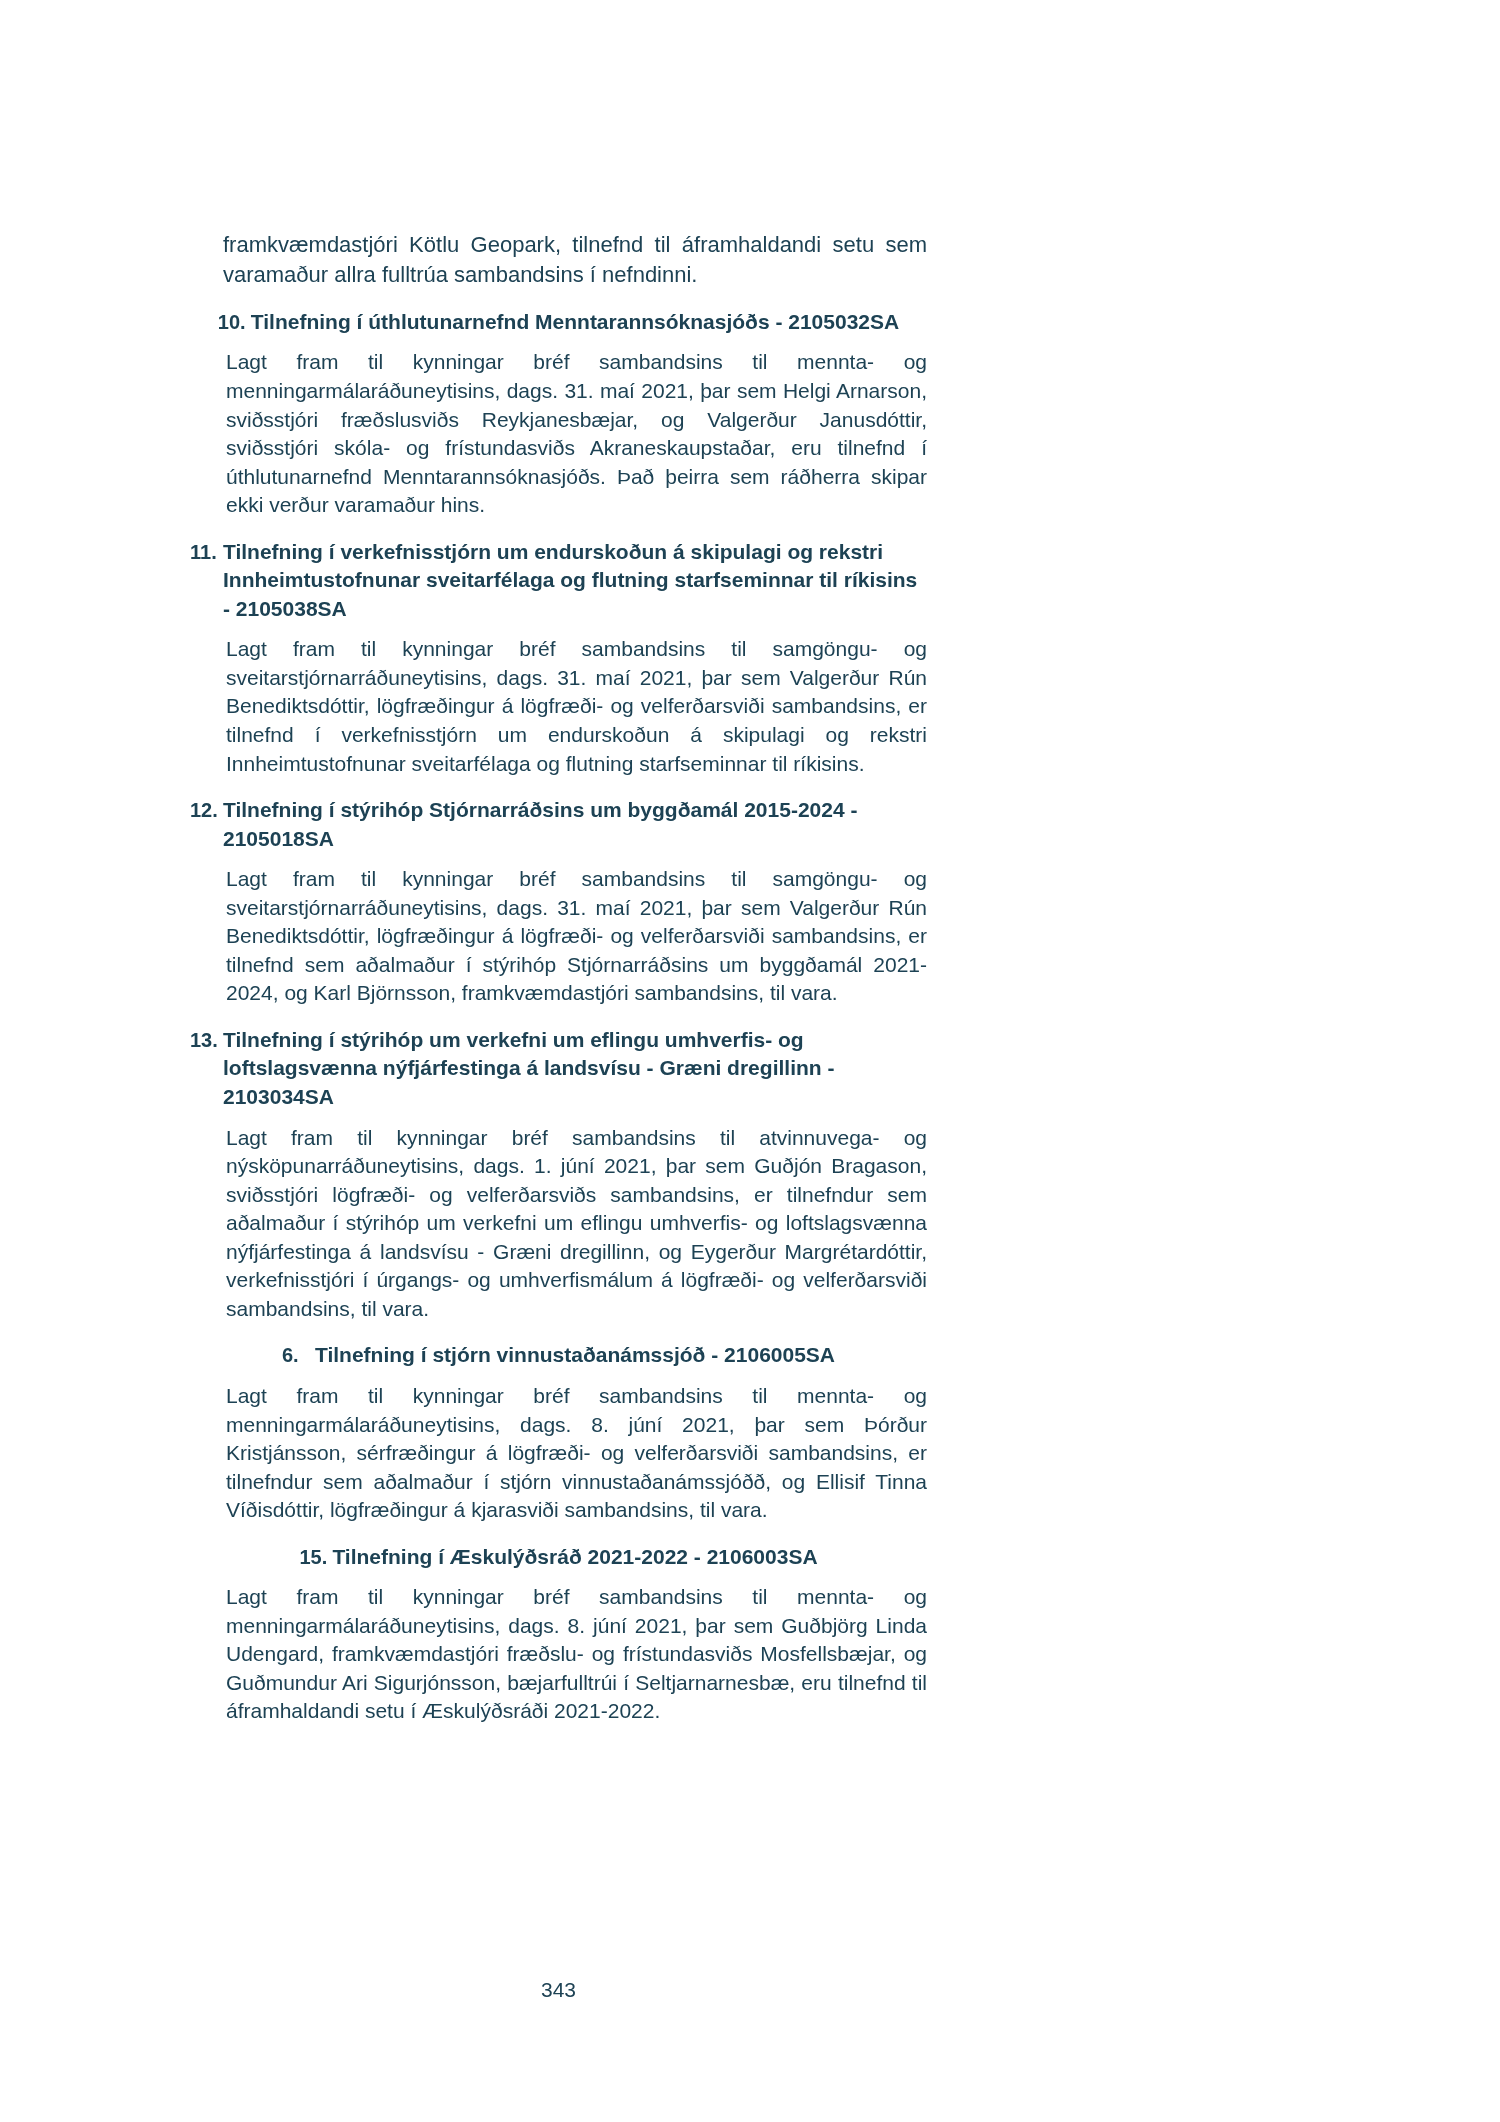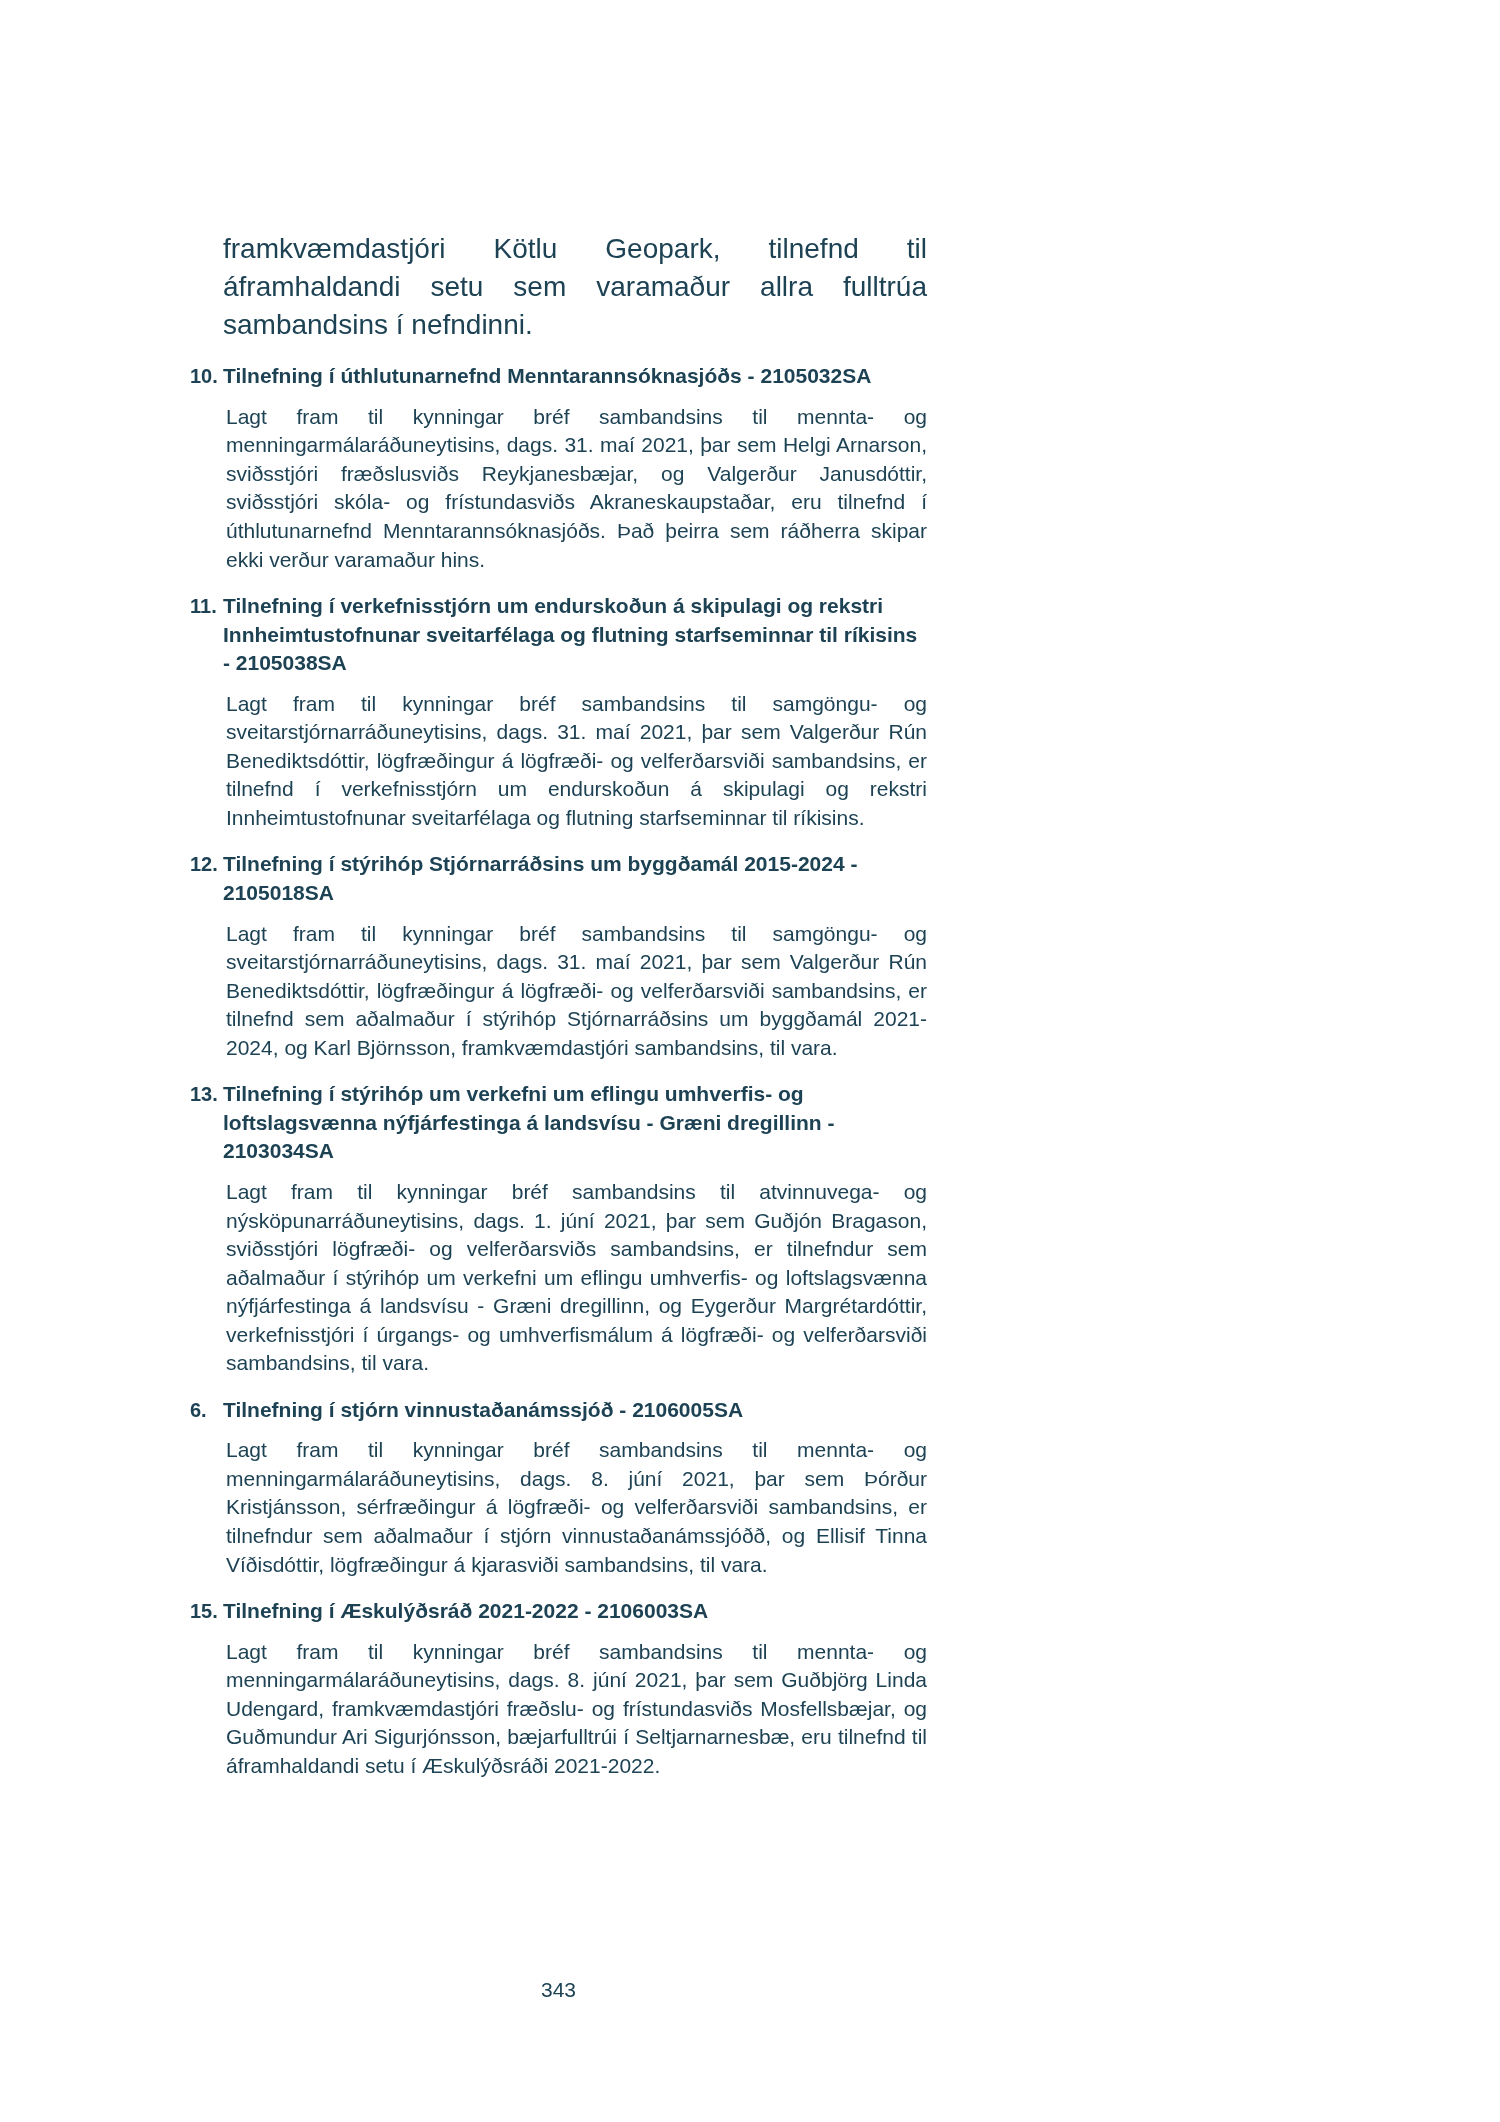"framkvæmdastjóri Kötlu Geopark, tilnefnd" .intro { font-size: 28px -> 22px }
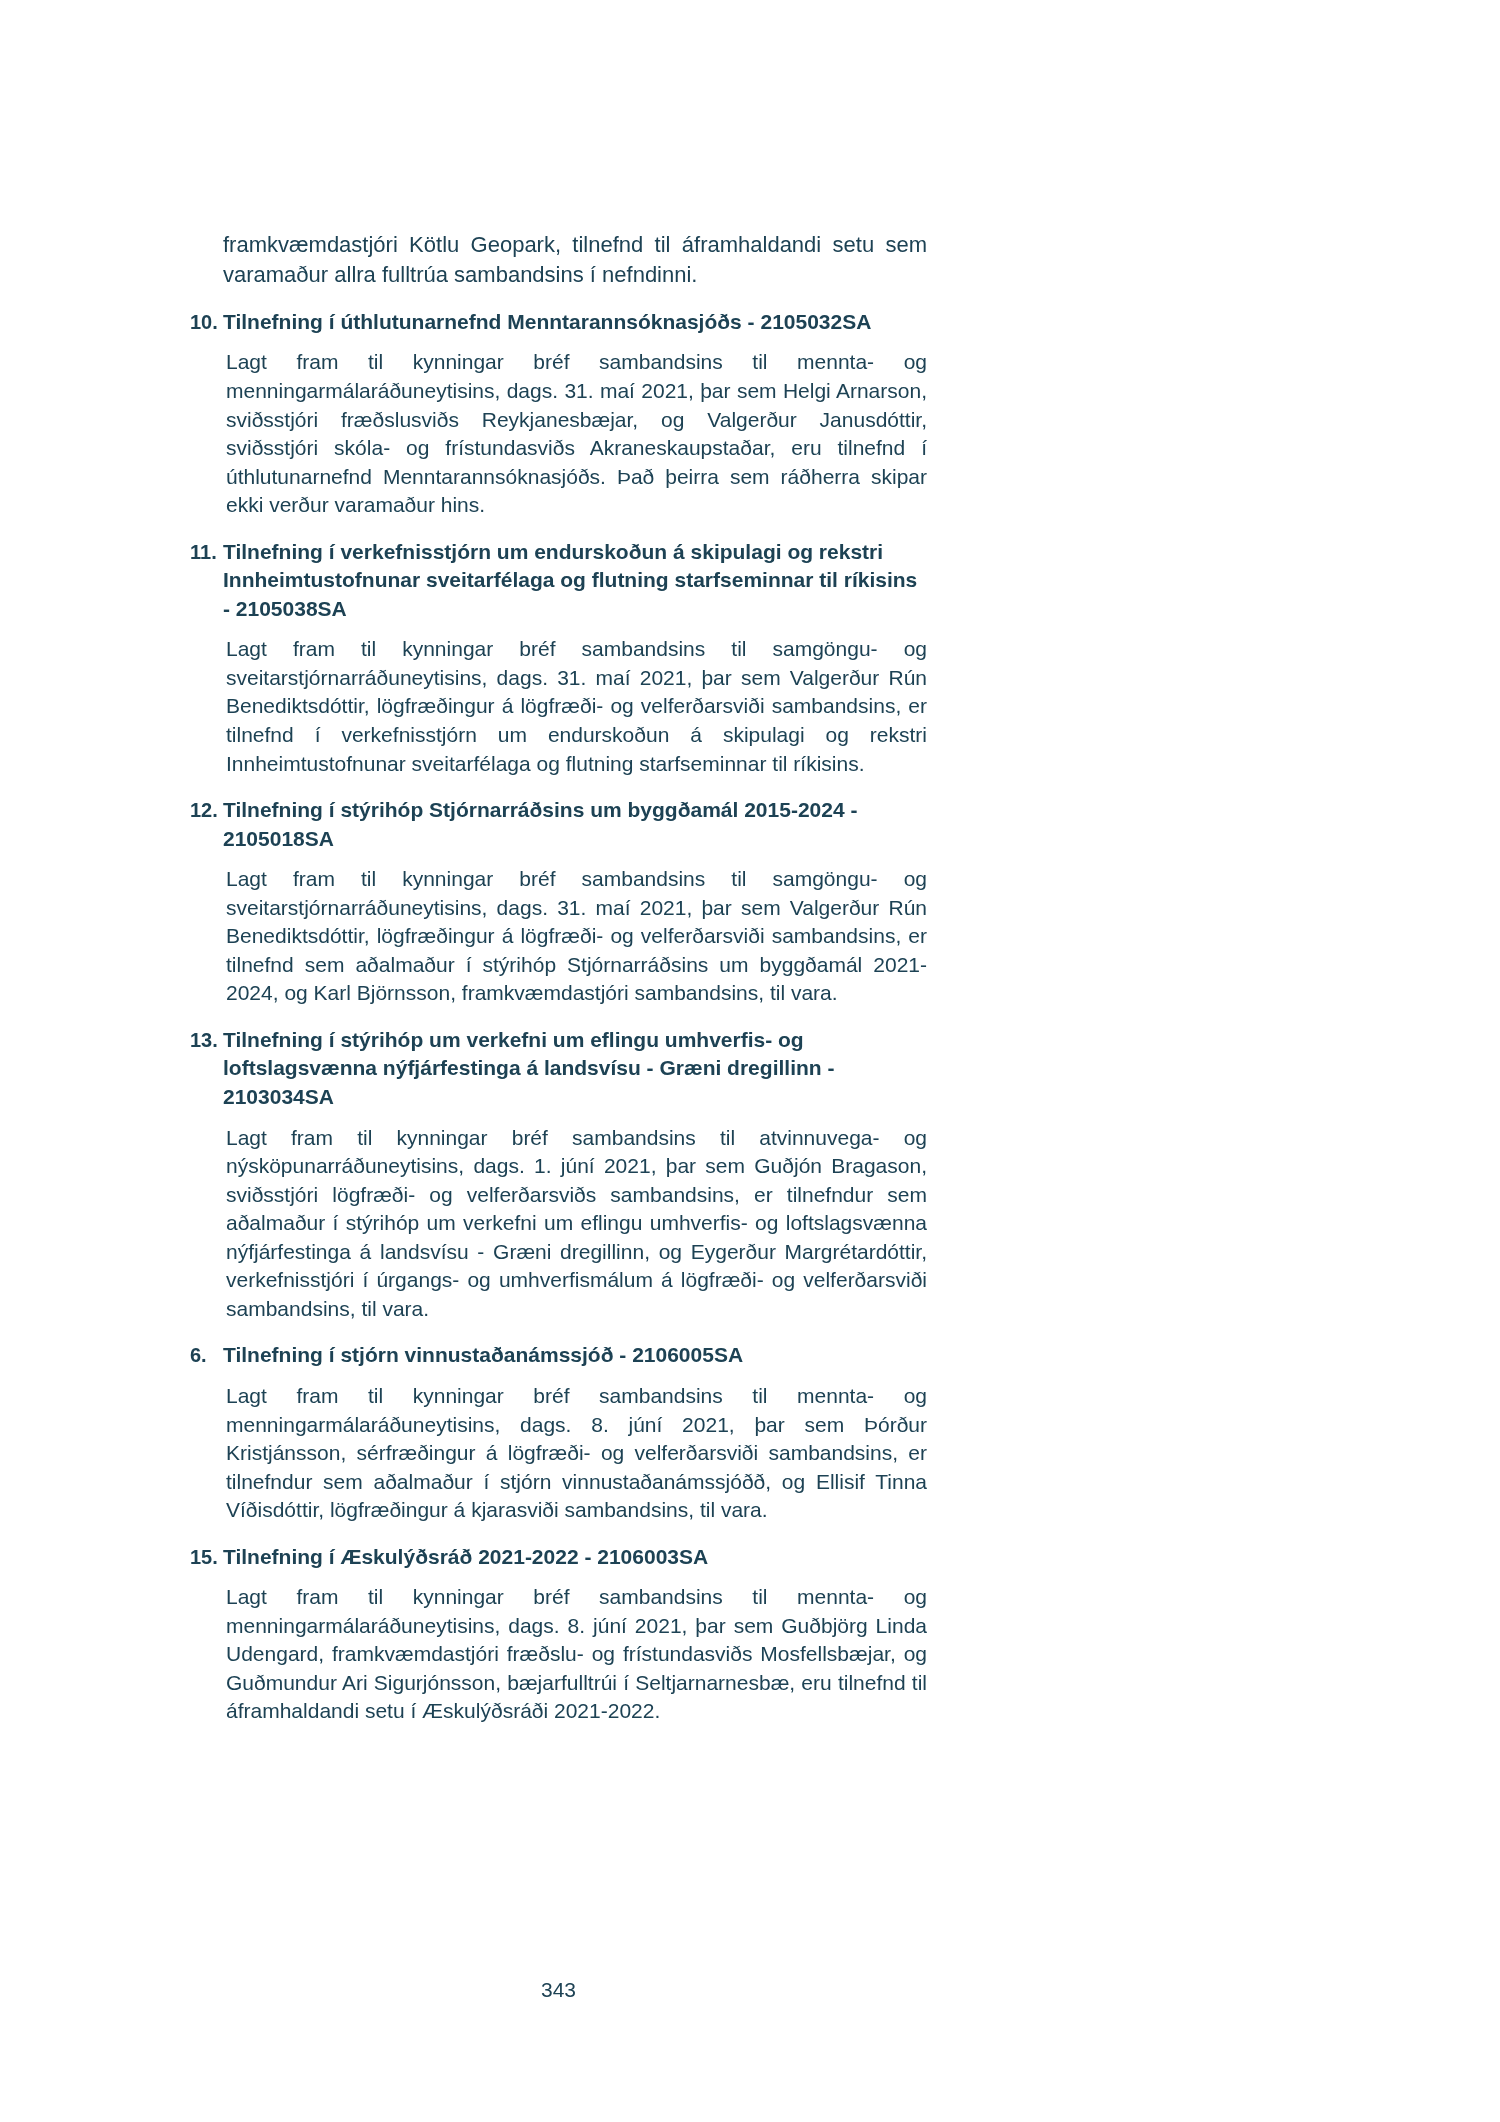"10." .item-head { justify-content: none -> center }
